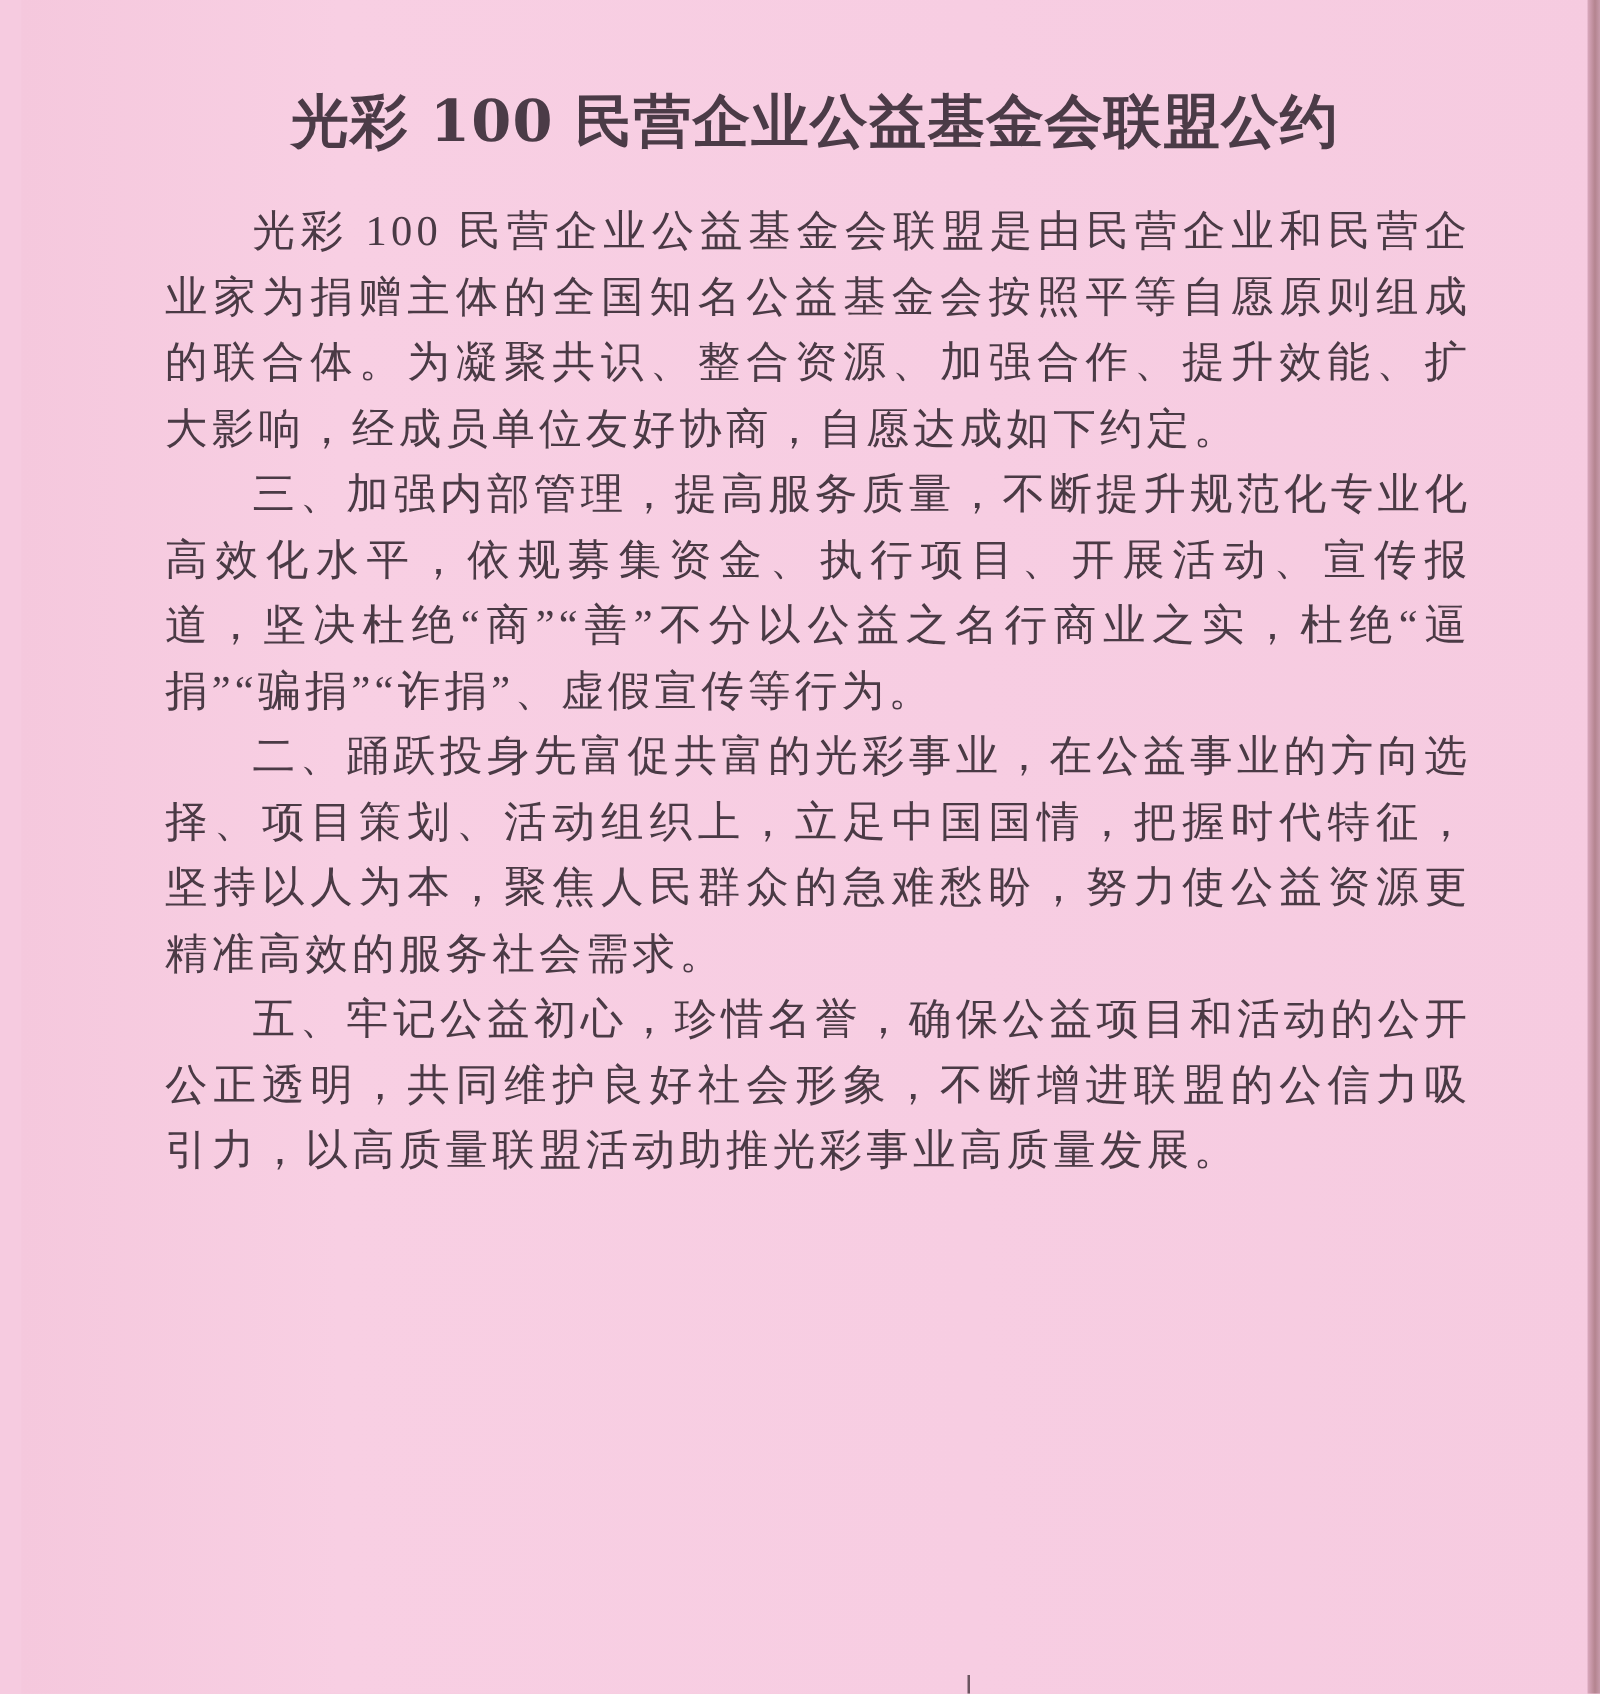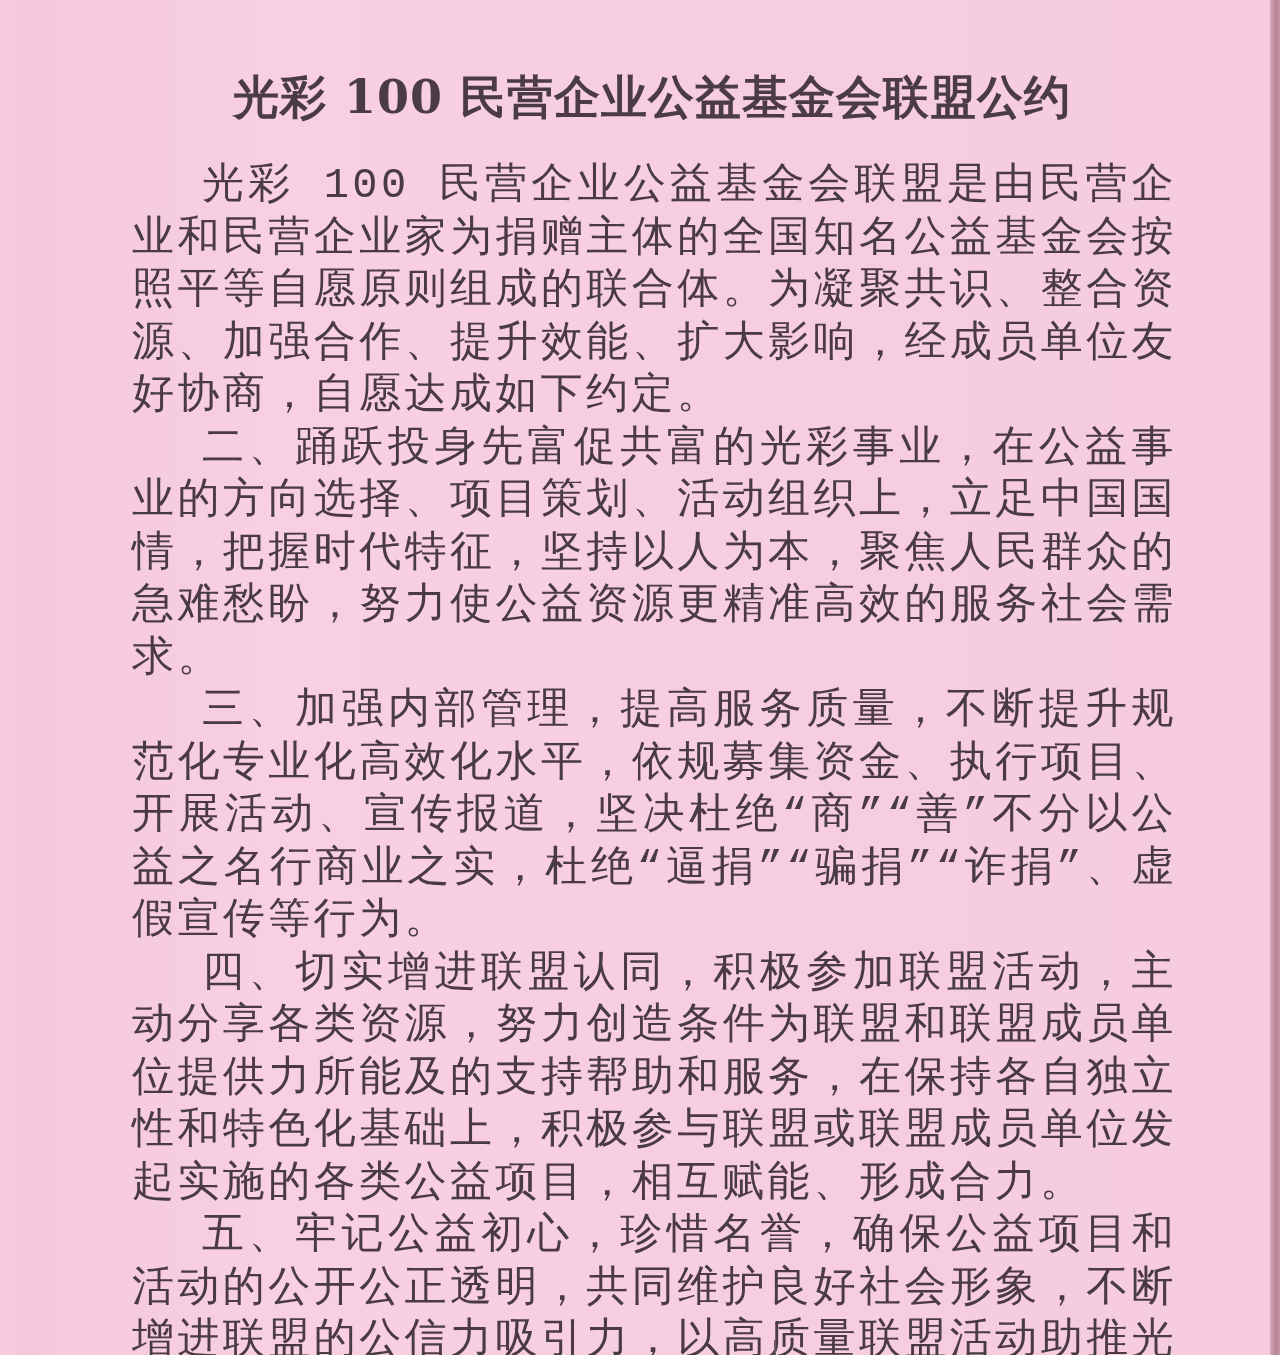"光彩 100" .para { font-family: Liberation Mono, monospace -> Liberation Serif, serif; font-size: 42px -> 34px }
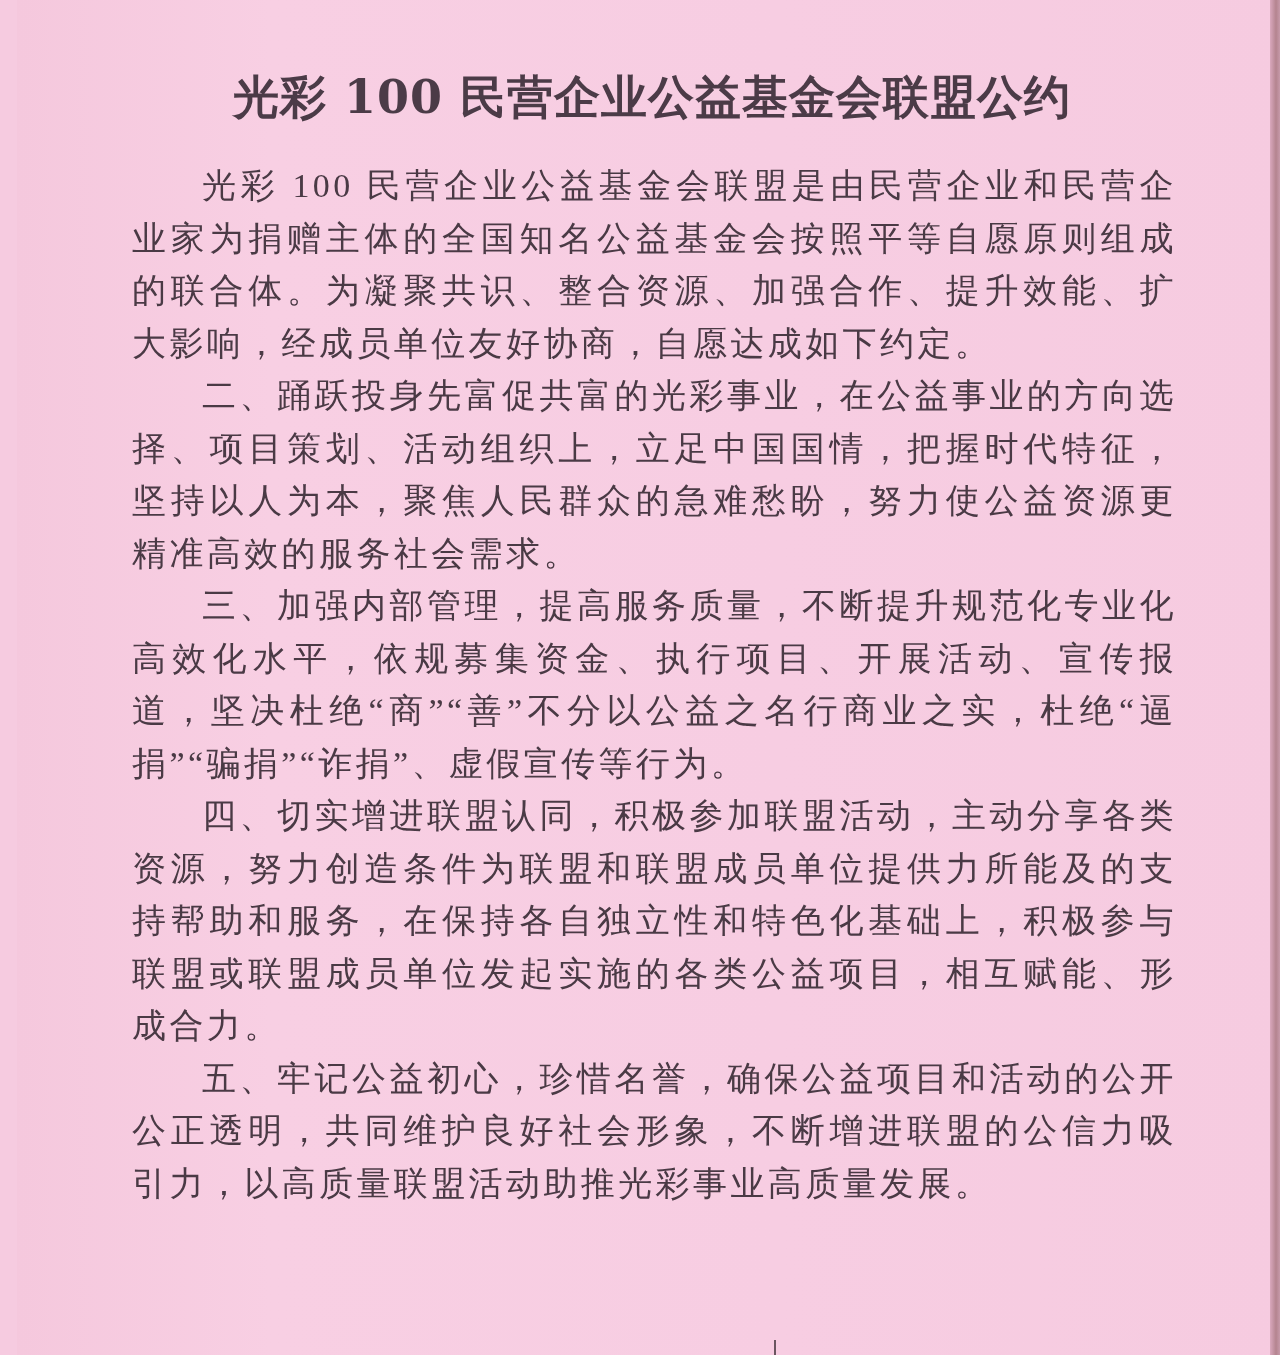"二、踊跃投身先富促共富的光彩事业，在公益事业的方向选择、项目策划、活动组织上，立" p.para { order: before "三、加强内部管理，提高服务质量，不断提升规范化专业化高效化水平，依规募集资金、执" -> after "三、加强内部管理，提高服务质量，不断提升规范化专业化高效化水平，依规募集资金、执" }
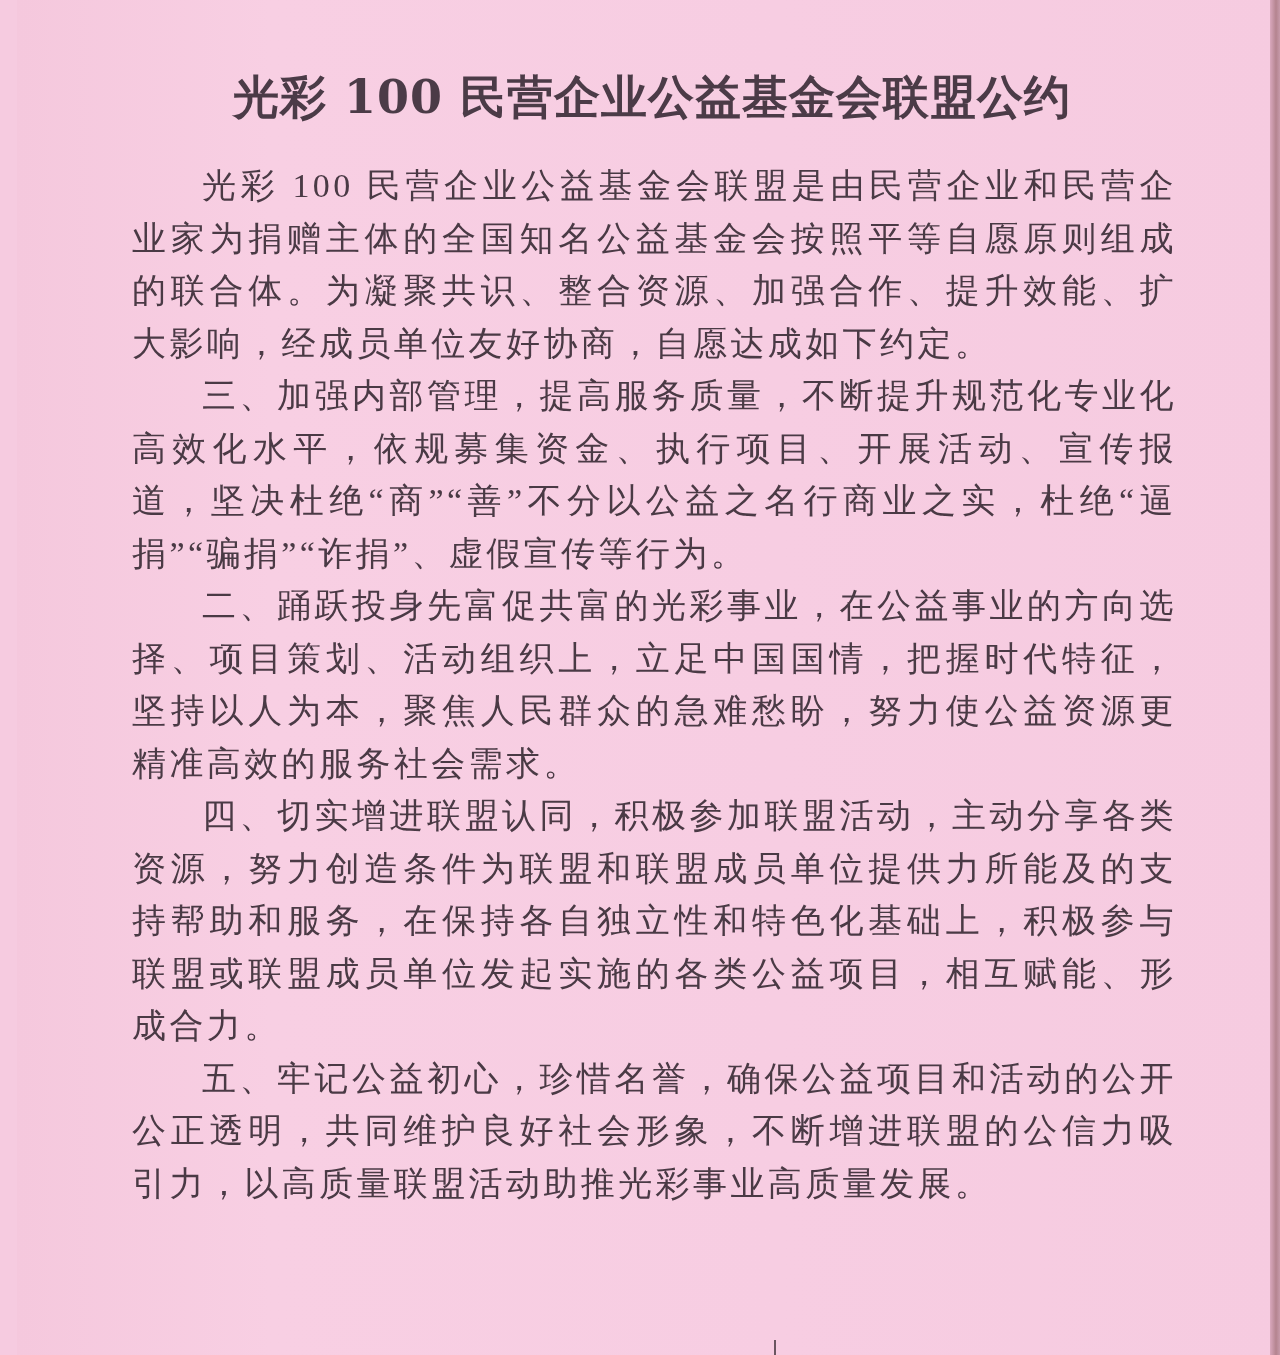"四、切实增进联盟认同，积极参加联盟活动，主动分享各类资源，努力创造条件为联盟和联" p.para { html: <p>四、切实增进联盟认同，积极参加联盟活动，主动分享各类资源，努力创造条件为联盟和联盟成员单位提供力所能及的支持帮助和服务，在保持各自独立性和特色化基础上，积极参与联盟或联盟成员单位发起实施的各类公益项目，相互赋能、形成合力。</p> -> none }
